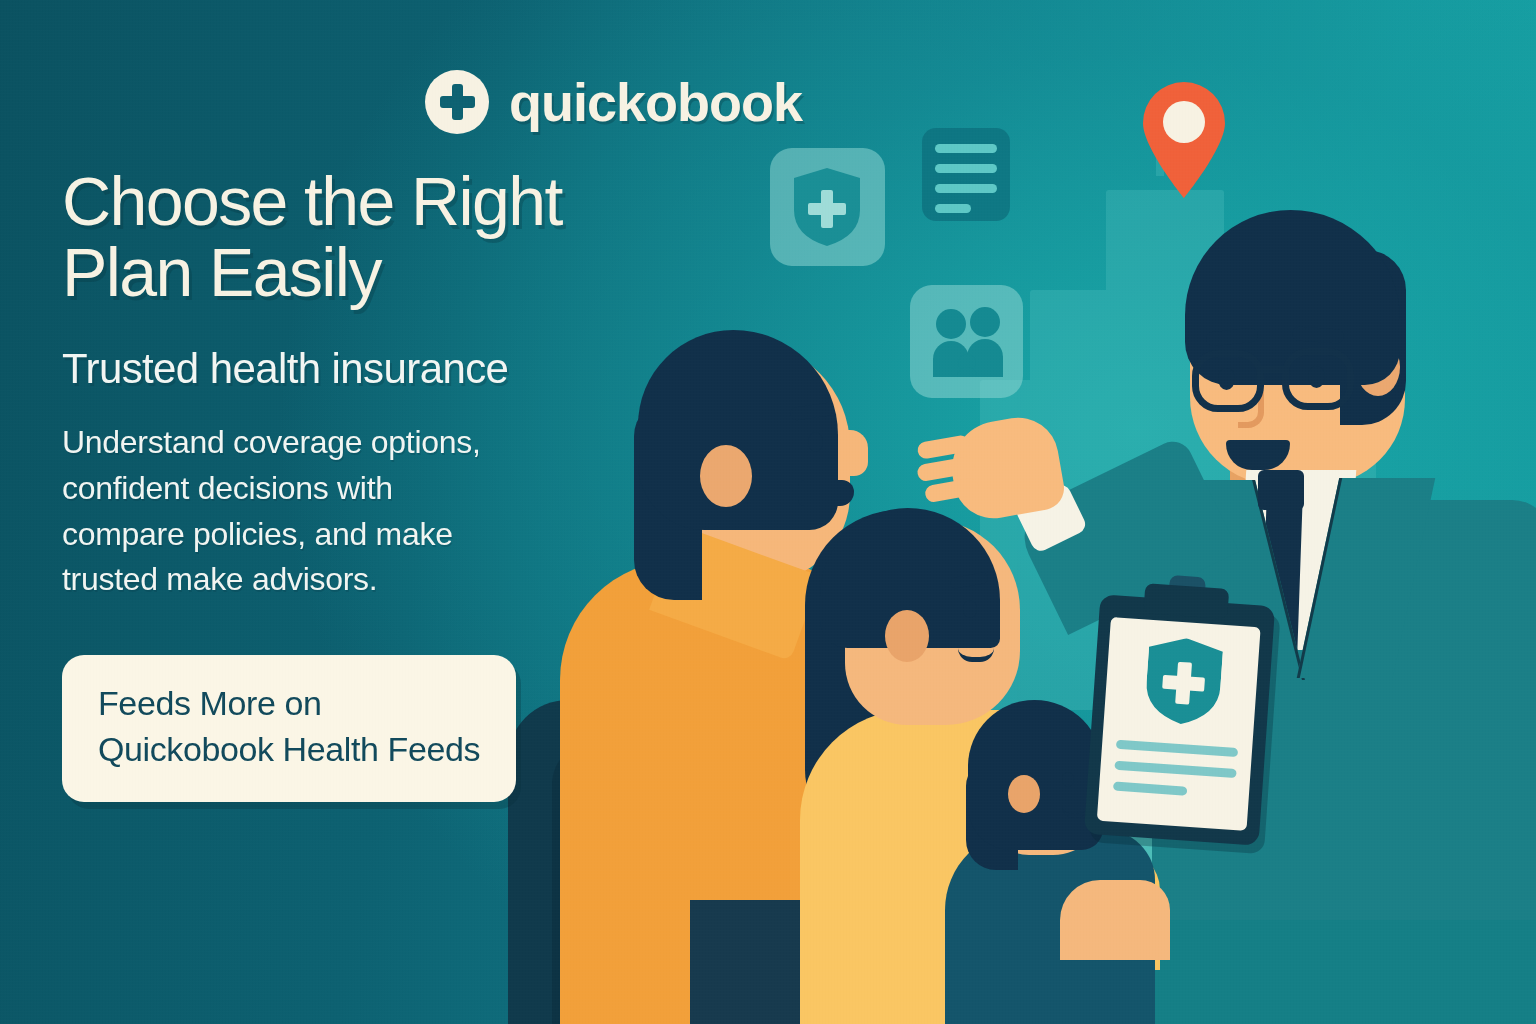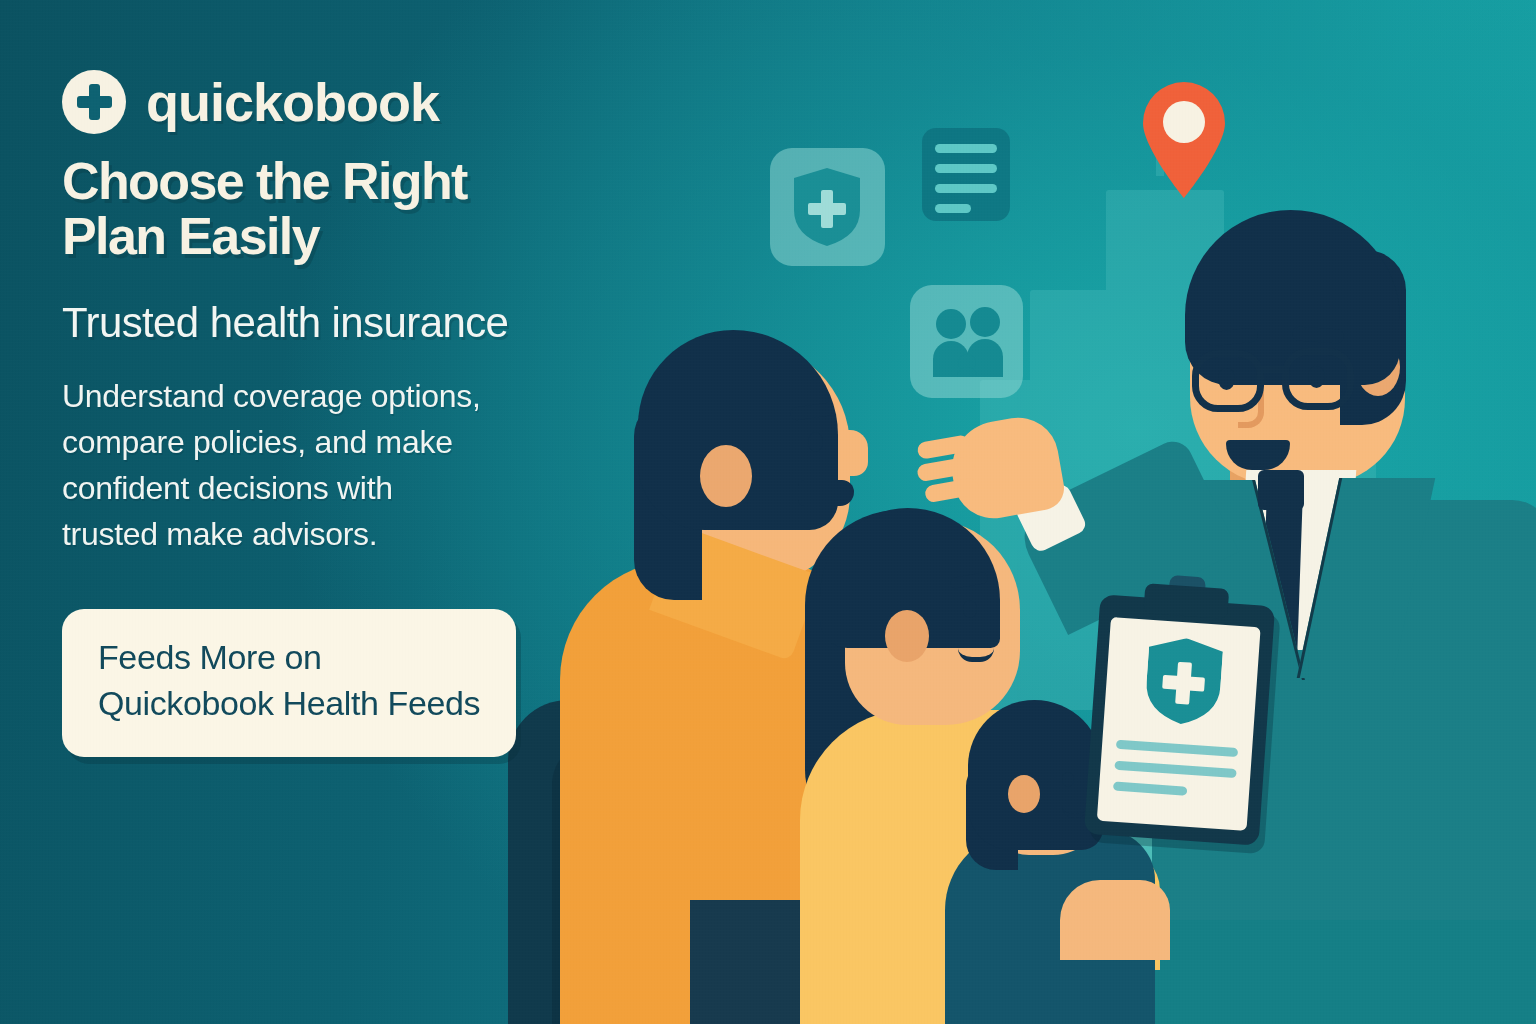"quickobook" .logo-row { justify-content: none -> flex-end }
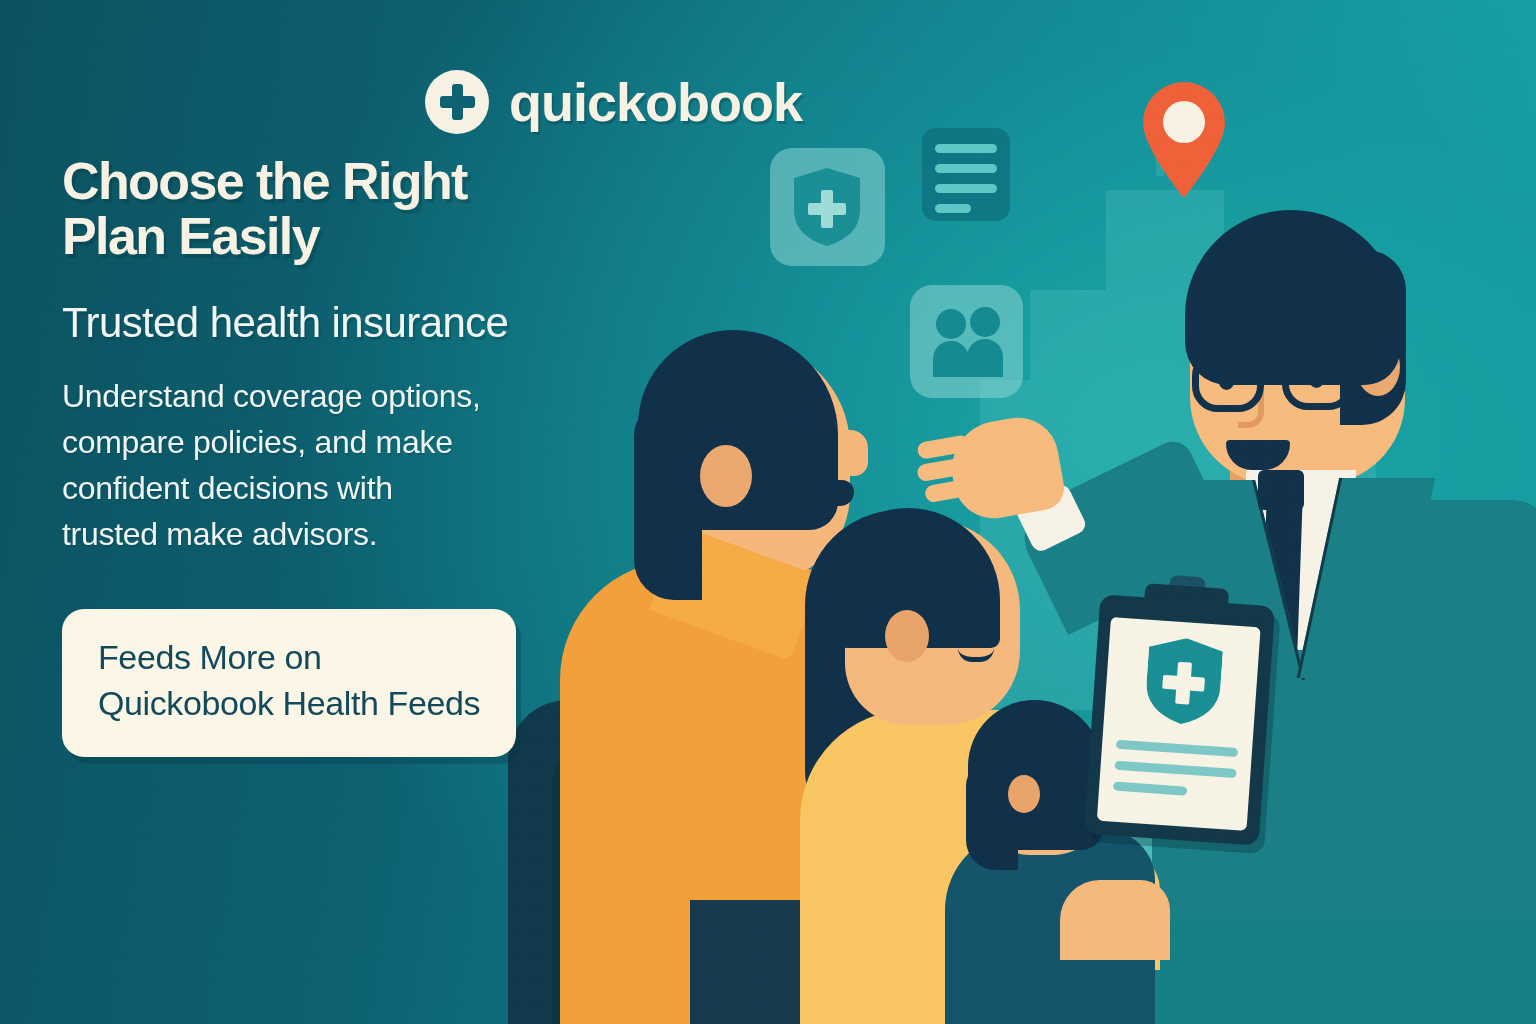"Choose the Right" .headline { font-size: 52px -> 68px; font-weight: 700 -> 400; margin-top: 20px -> 32px }
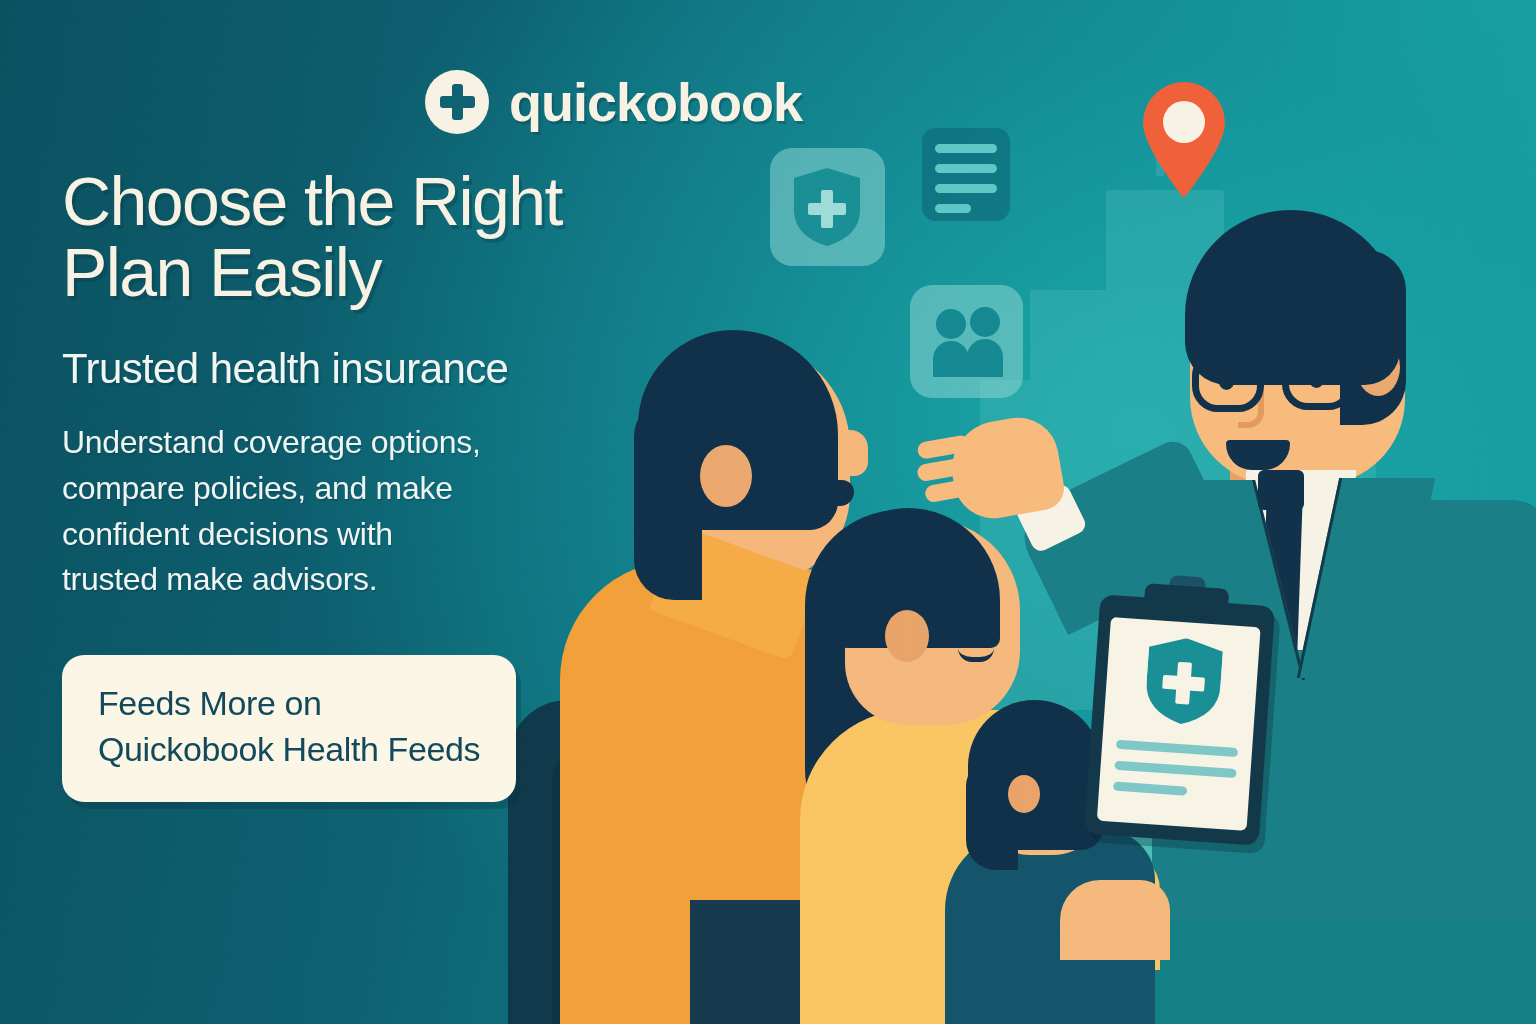"compare policies, and make" div { order: before "confident decisions with" -> after "confident decisions with" }
